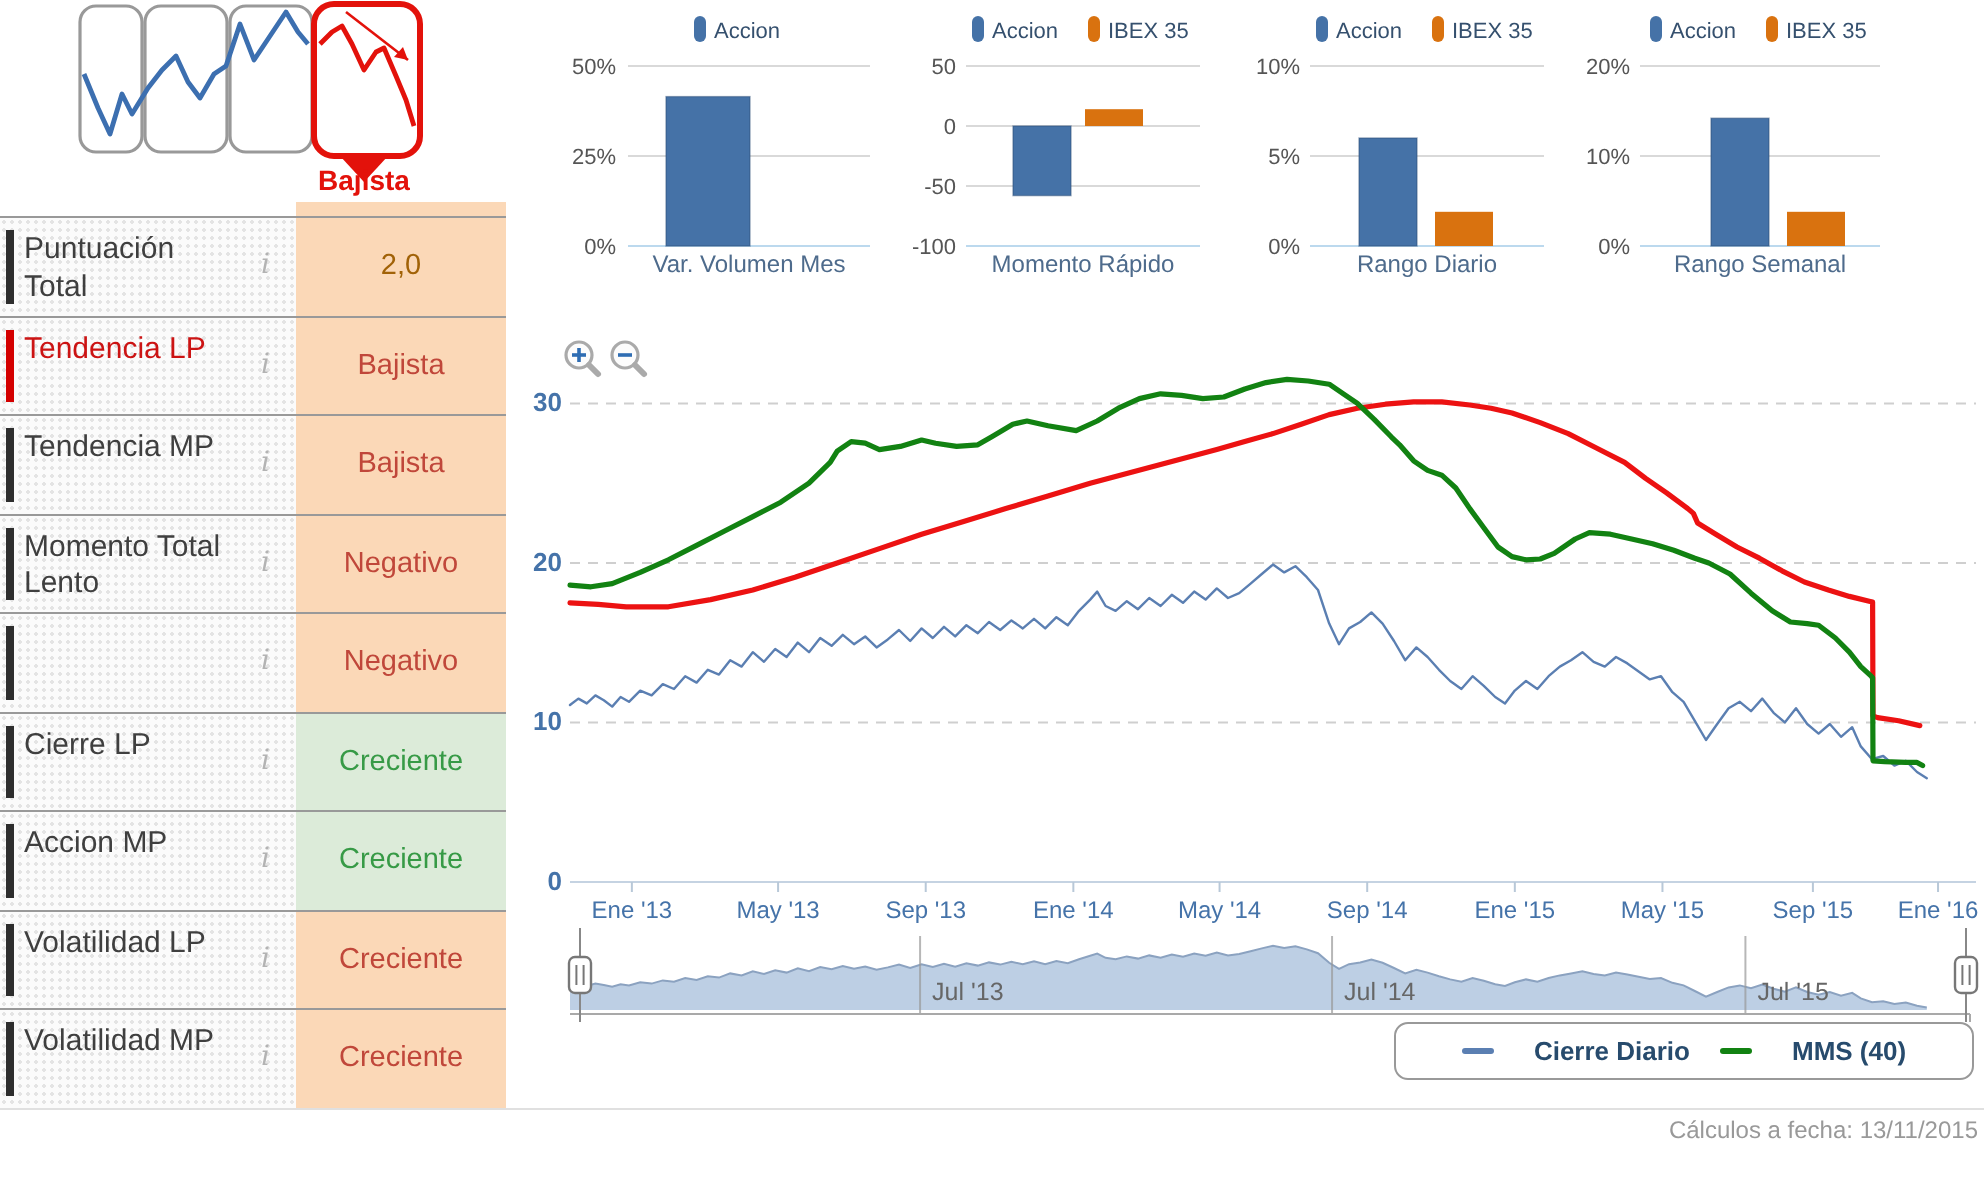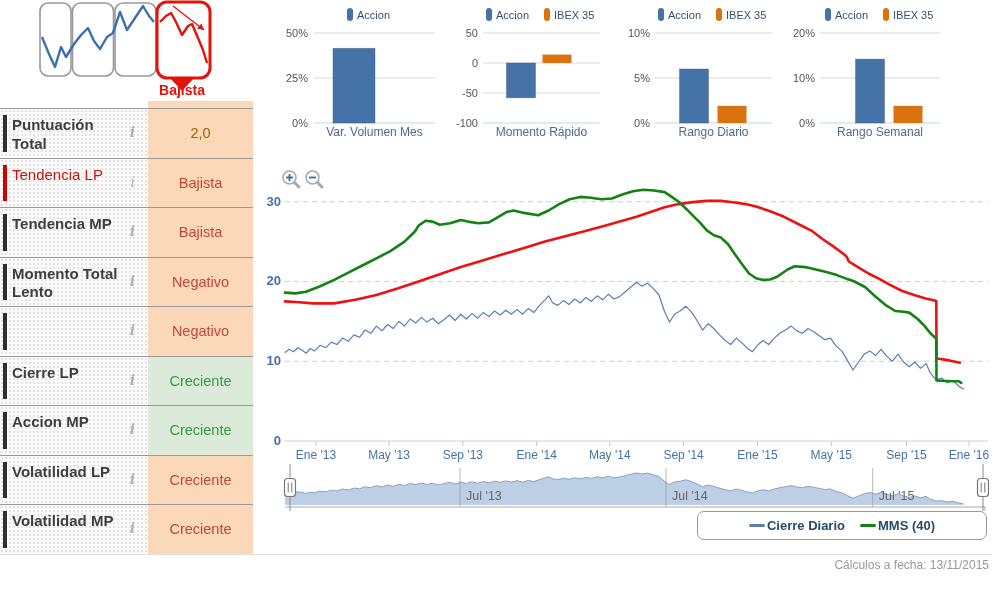"Puntuación Total" .s-label { font-weight: bold -> none }
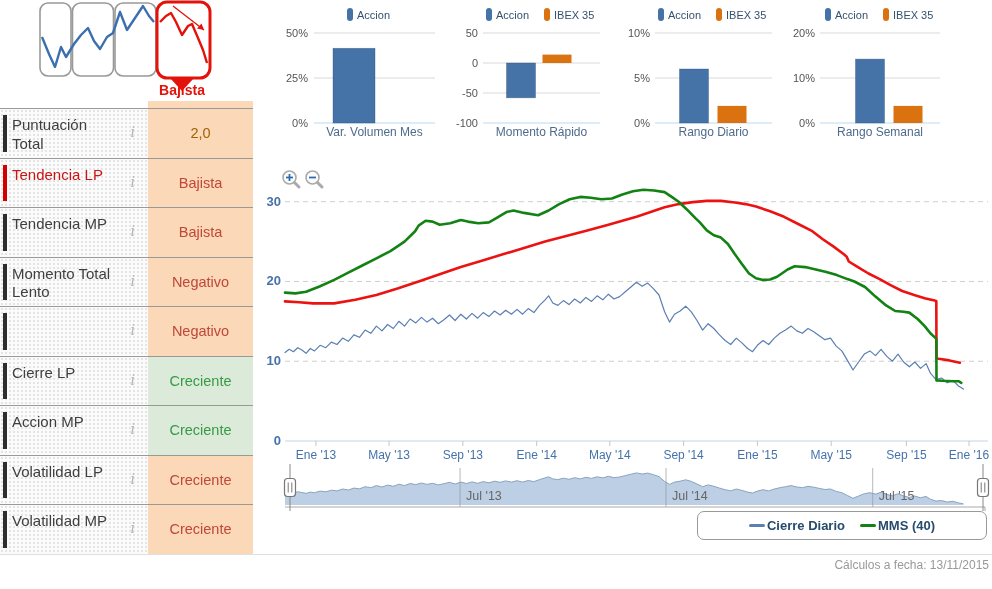"Cierre Diario" .mleg-item { gap: 2px -> 20px }
